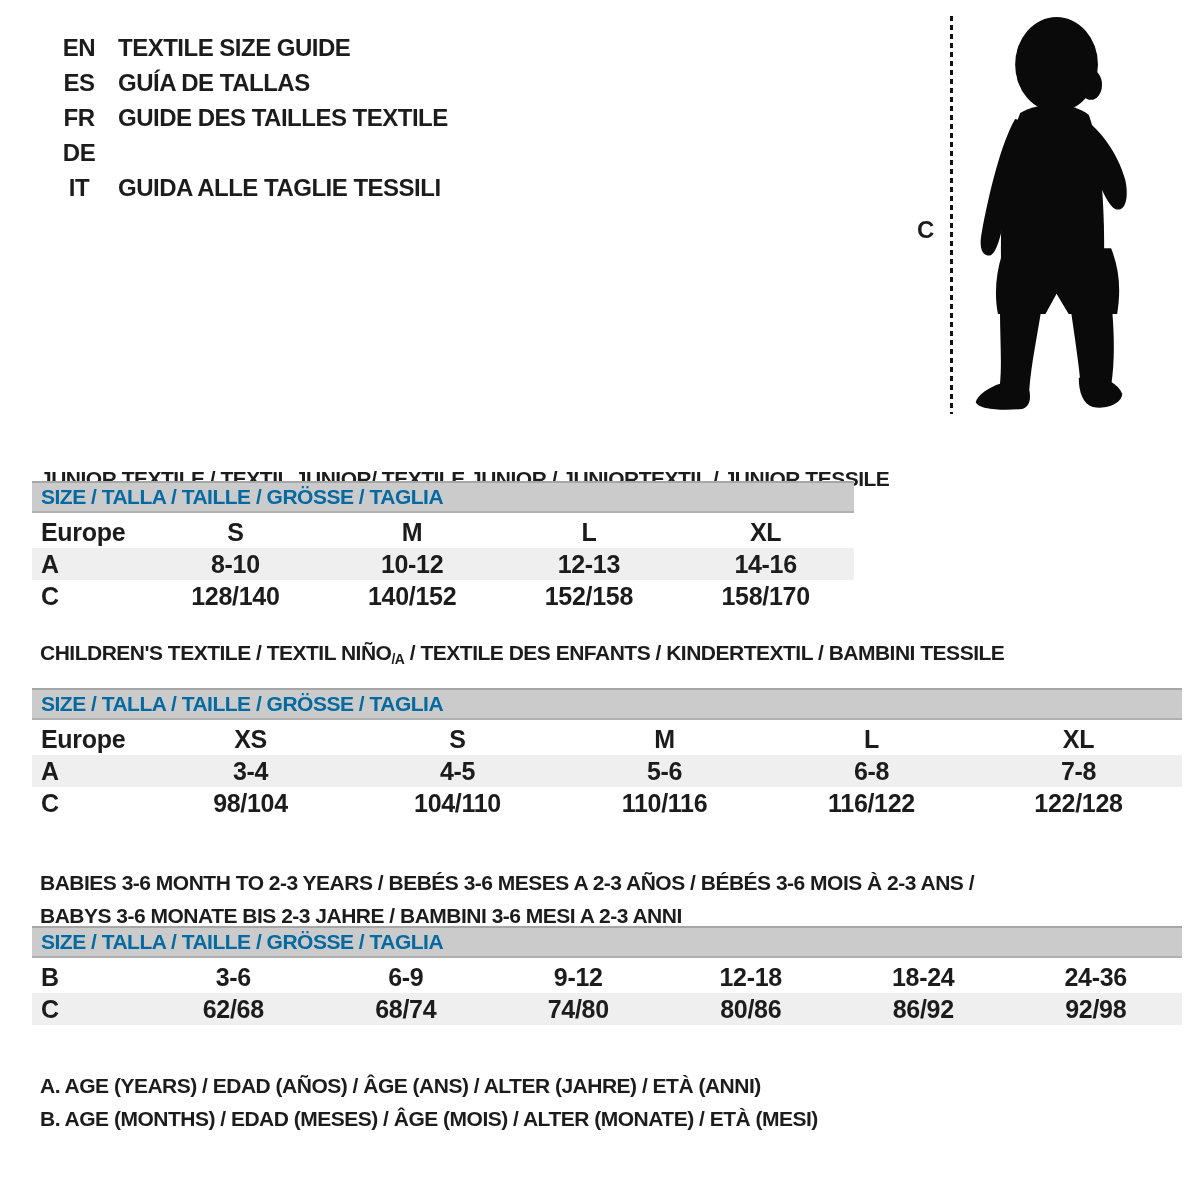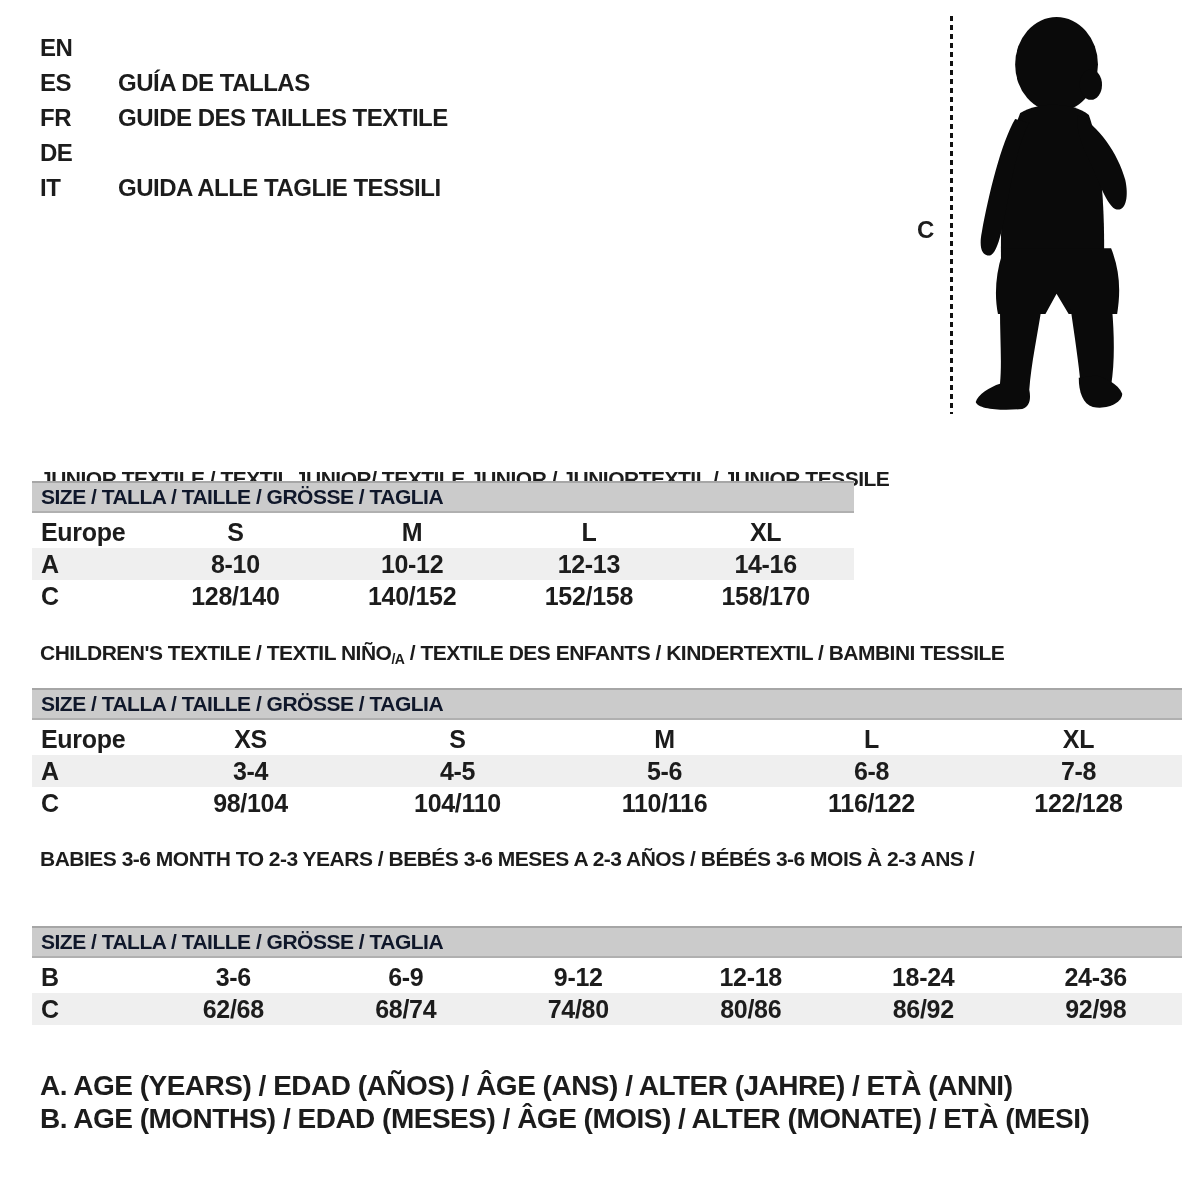"EN" .lang-row { text-align: none -> center }
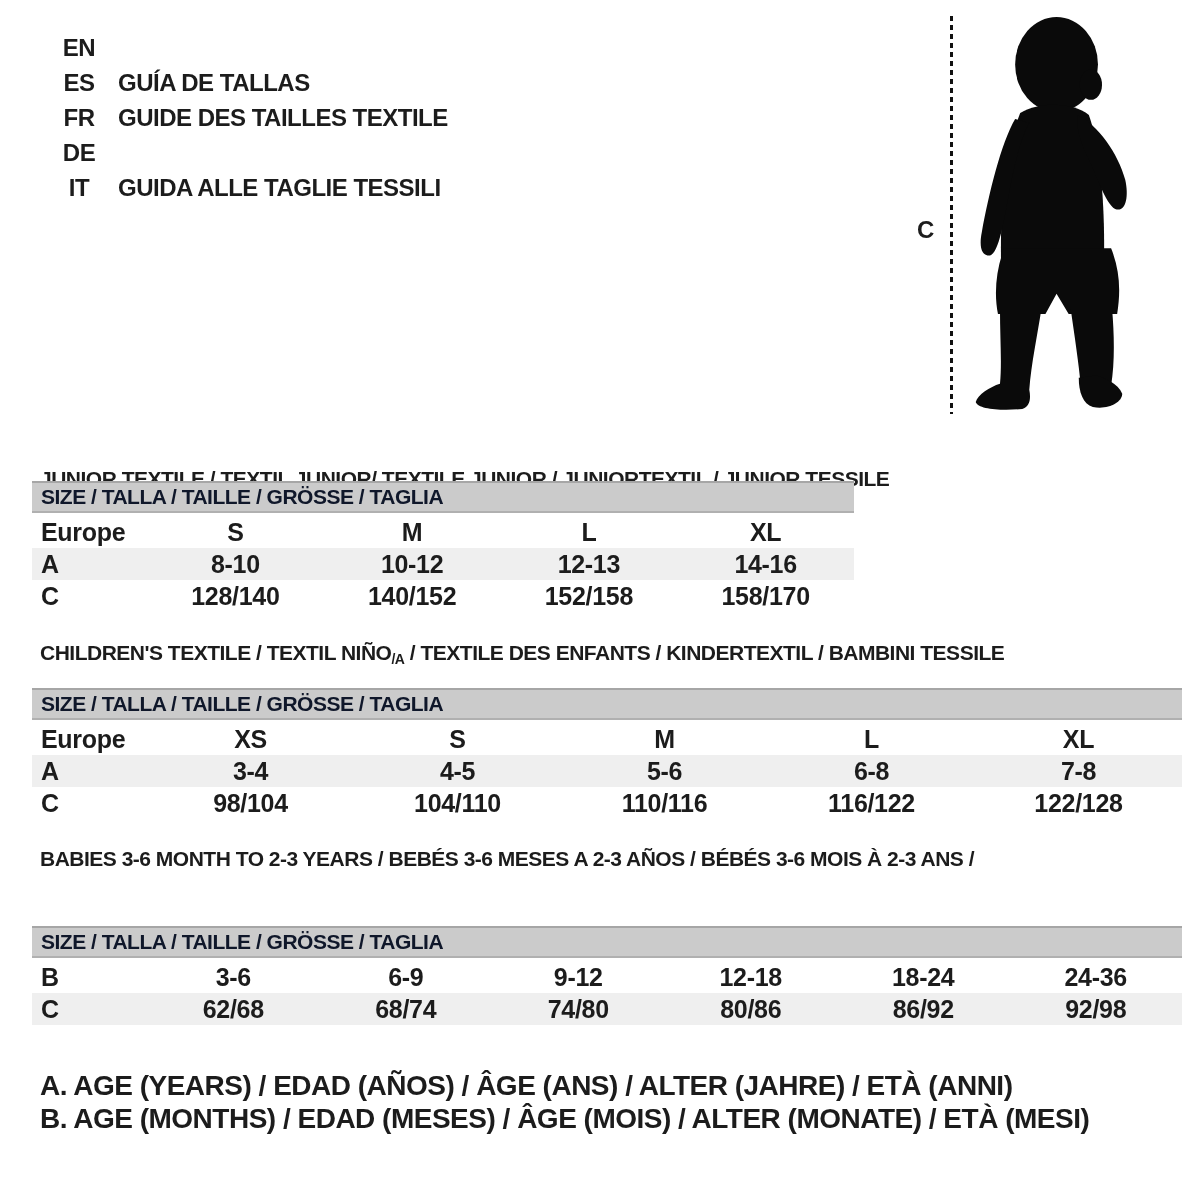"TEXTILE SIZE GUIDE" span.lang-label { html: none -> <span>TEXTILE SIZE GUIDE</span> }
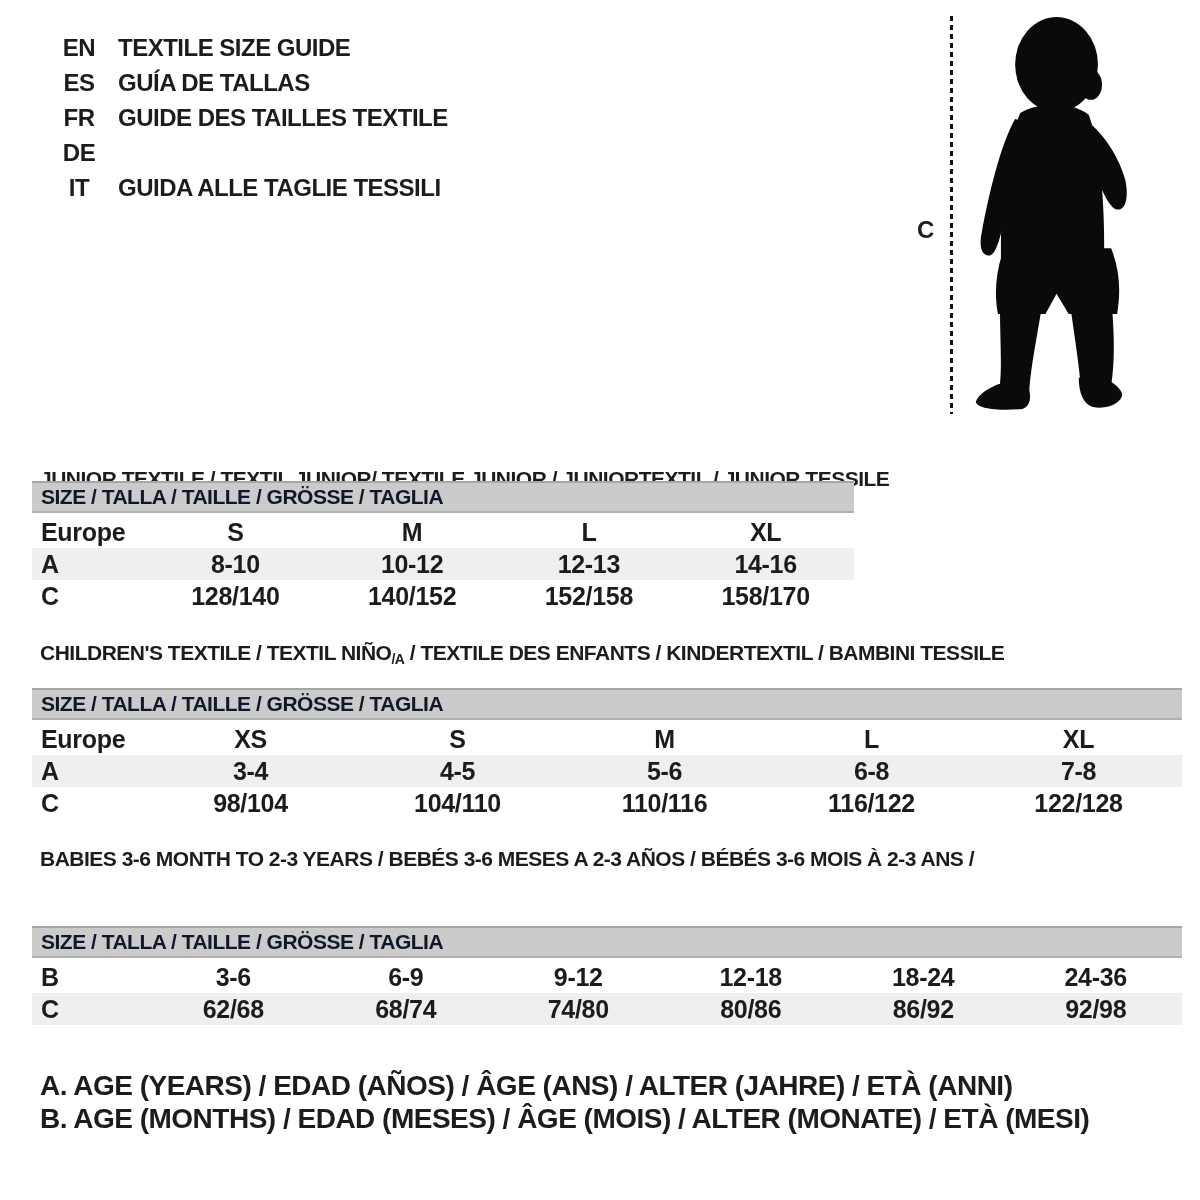"SIZE / TALLA / TAILLE" .size-bar { color: #0f172a -> #0369a1 }
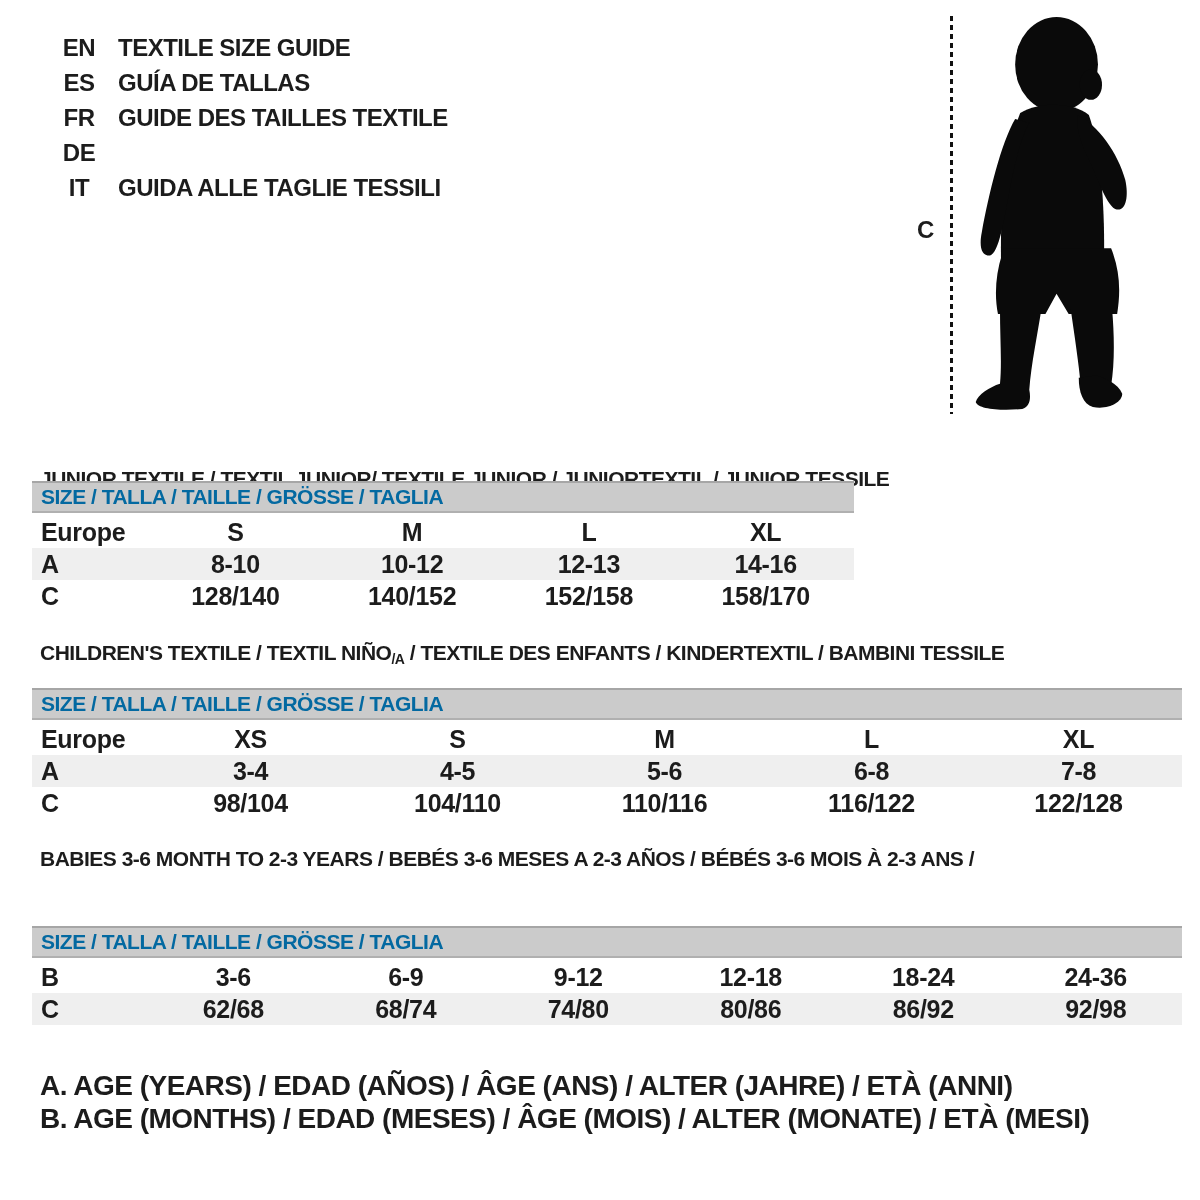"BABIES 3-6 MONTH TO 2-3" .two-line { margin-top: none -> 24px }
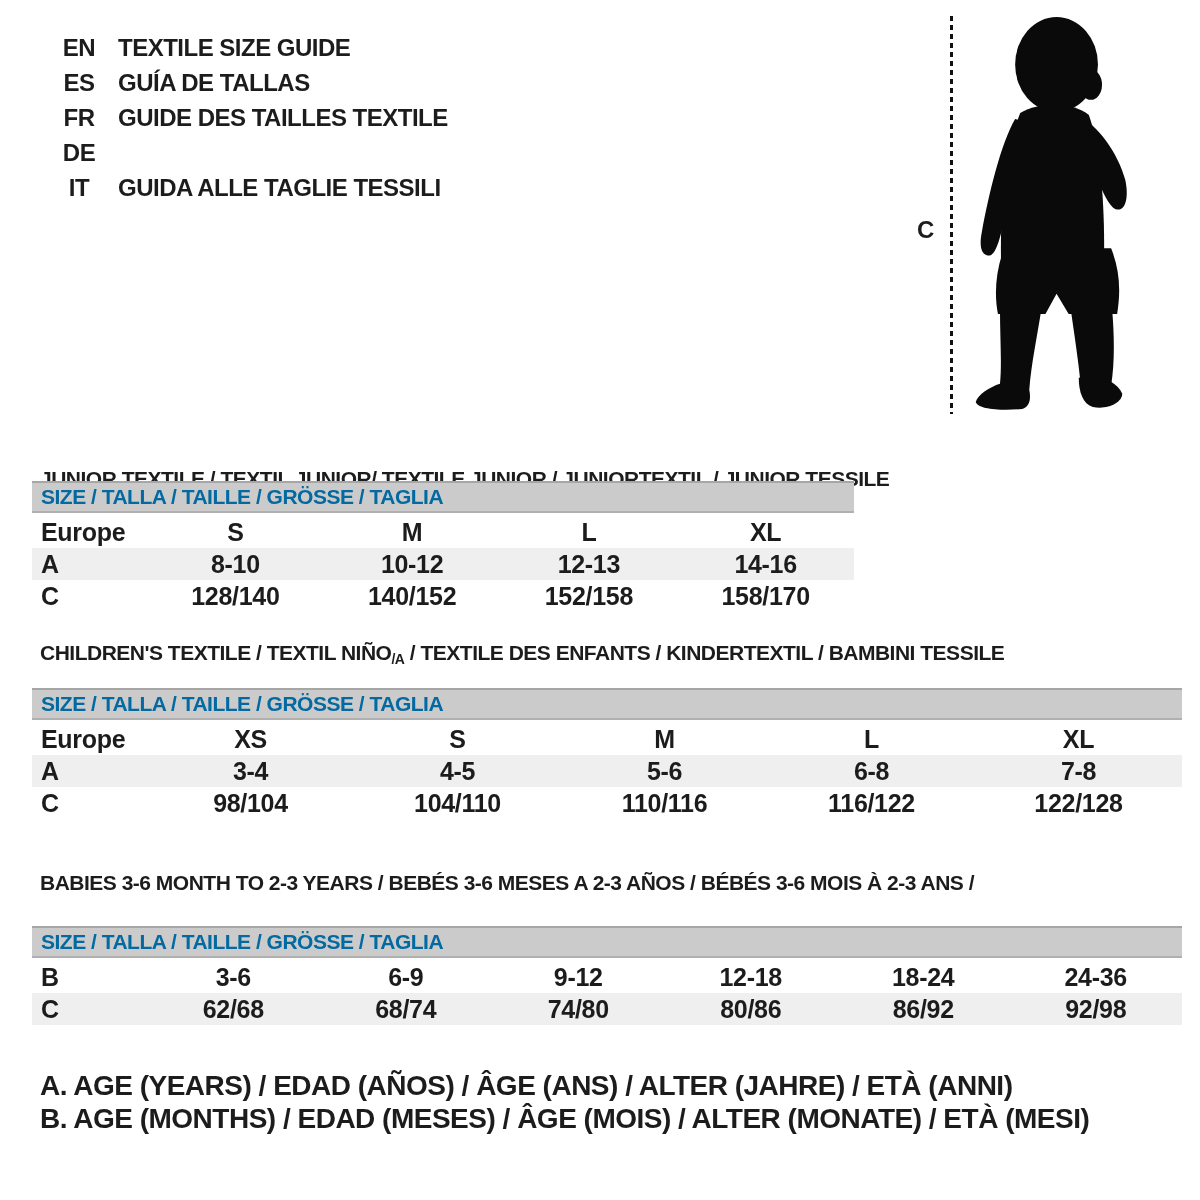"BABYS 3-6 MONATE BIS 2-3" div { html: none -> <div>BABYS 3-6 MONATE BIS 2-3 JAHRE / BAMBINI 3-6 MESI A 2-3 ANNI</div> }
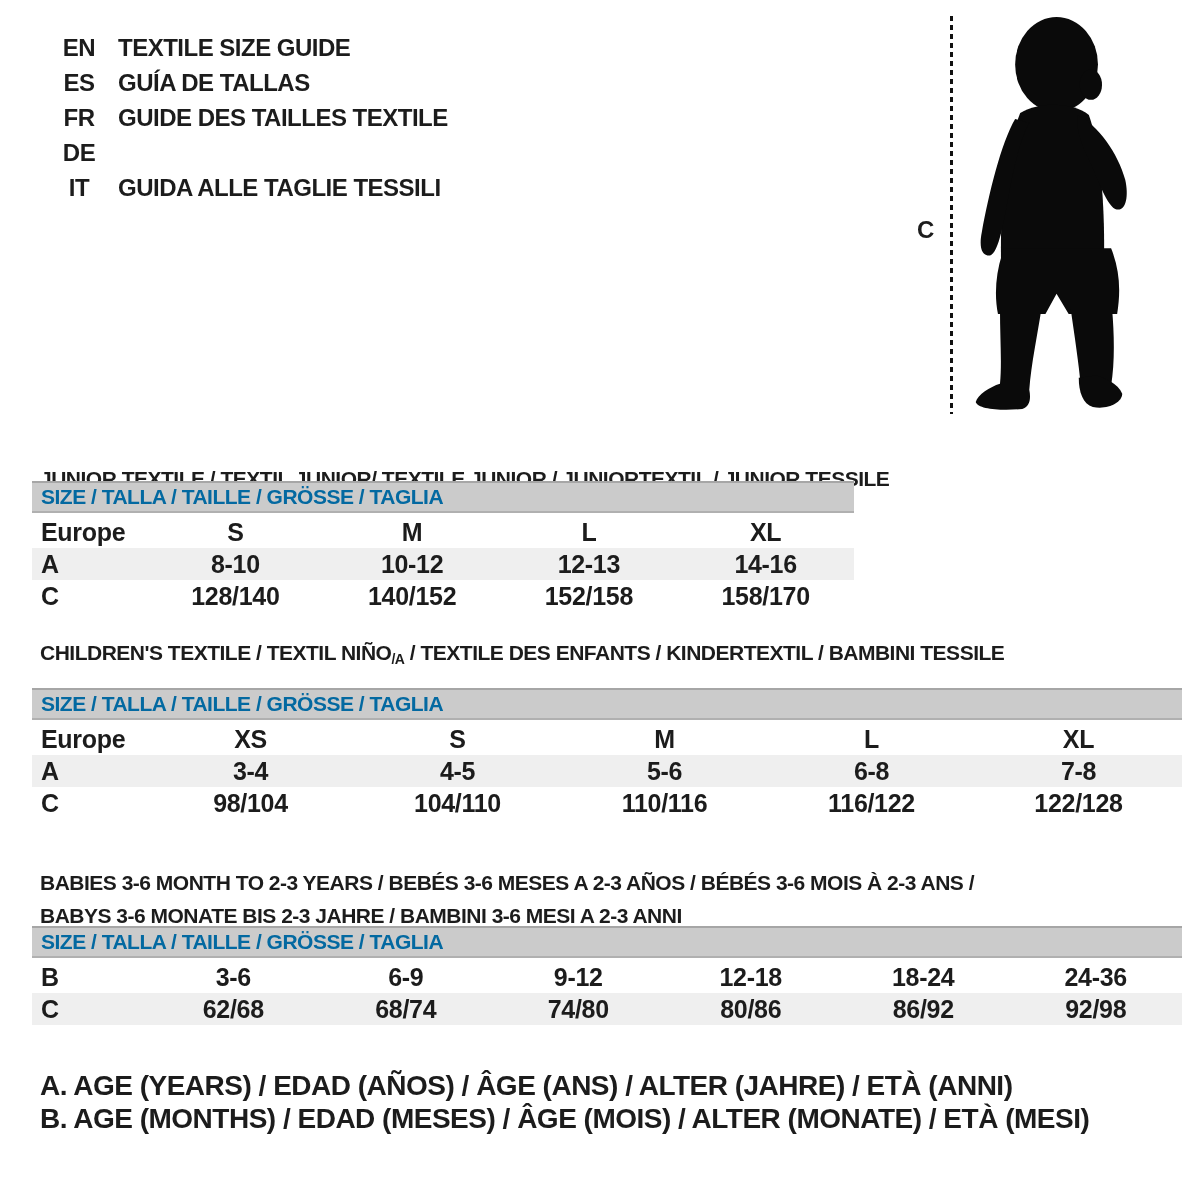"A. AGE (YEARS) / EDAD" .footnote { font-size: 28px -> 21px }
